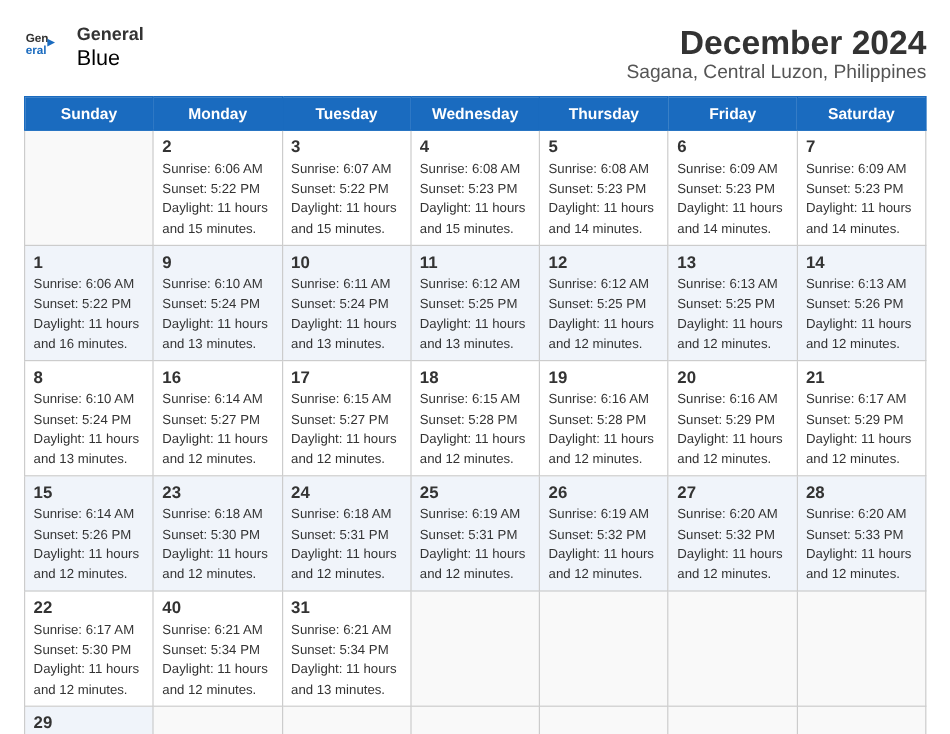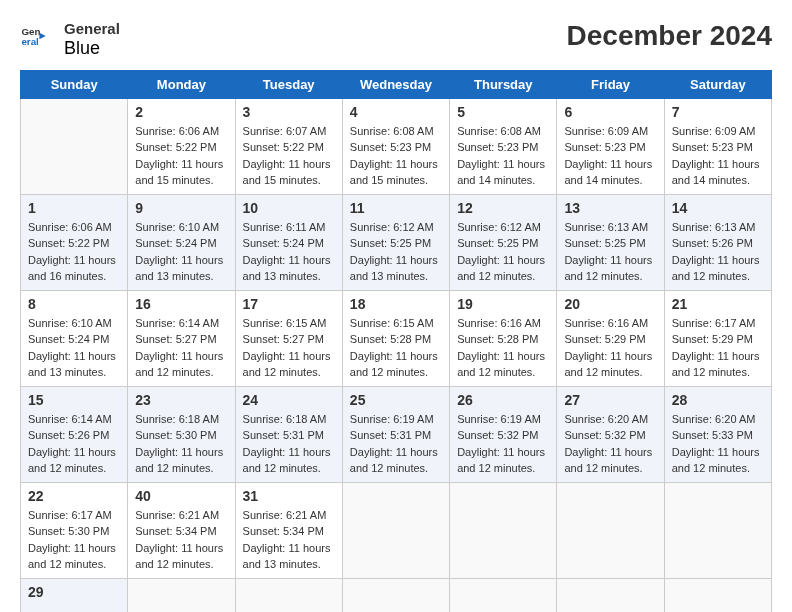"Sagana, Central Luzon, Philippines" div.location { html: none -> <div>Sagana, Central Luzon, Philippines</div> }
